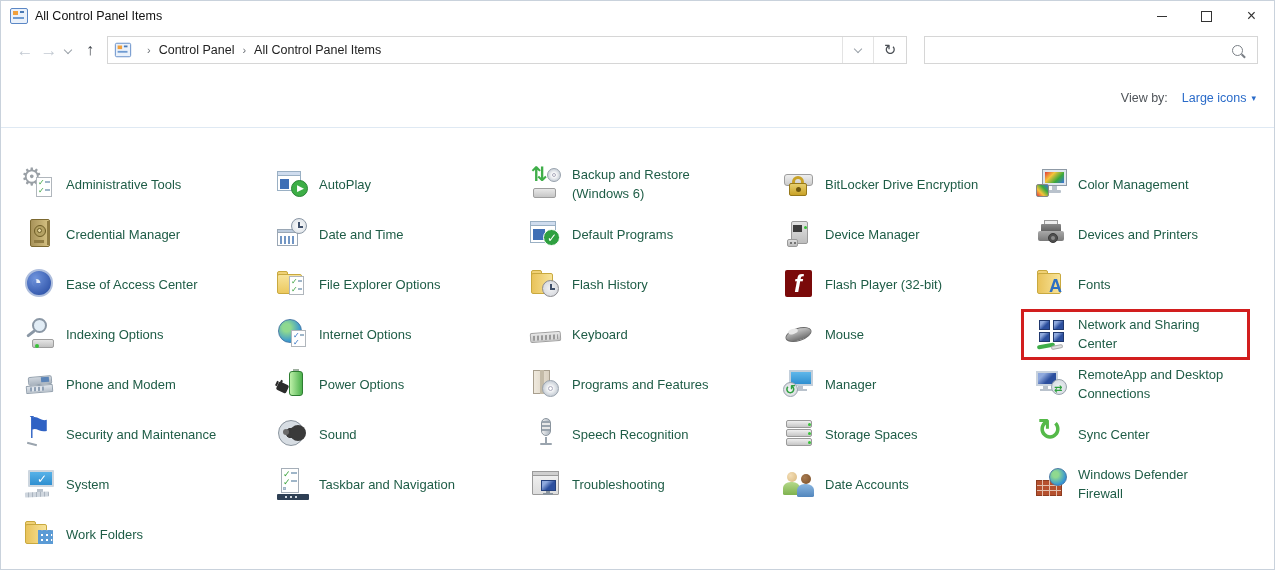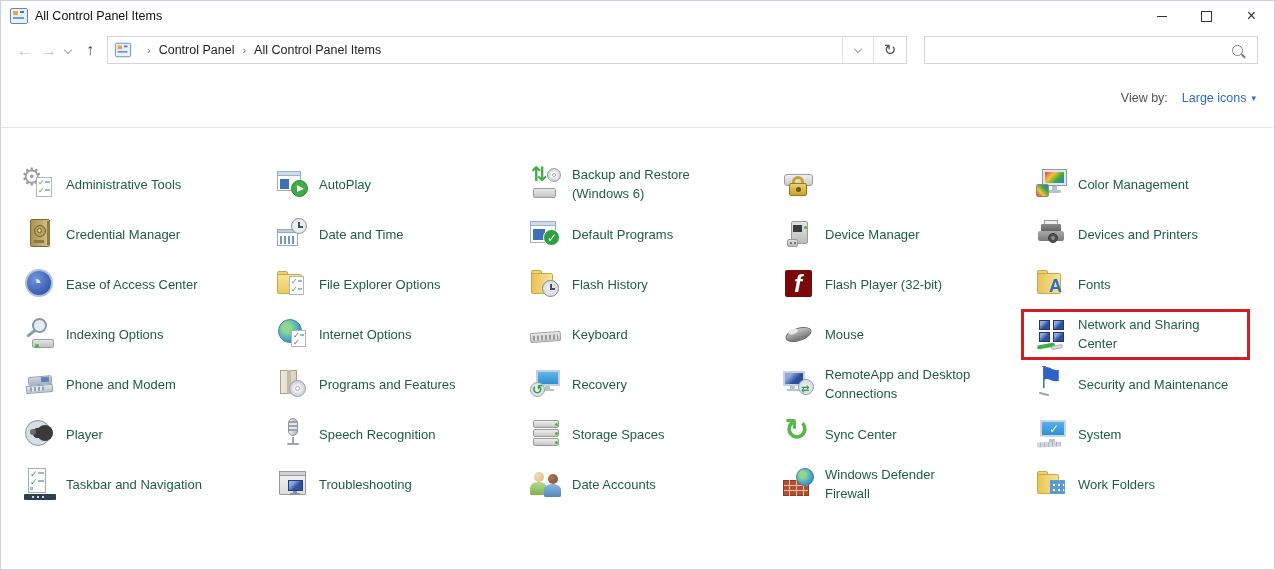"BitLocker Drive Encryption" span.lbl { html: none -> <span> <span>BitLocker Drive Encryption</span> </span> }
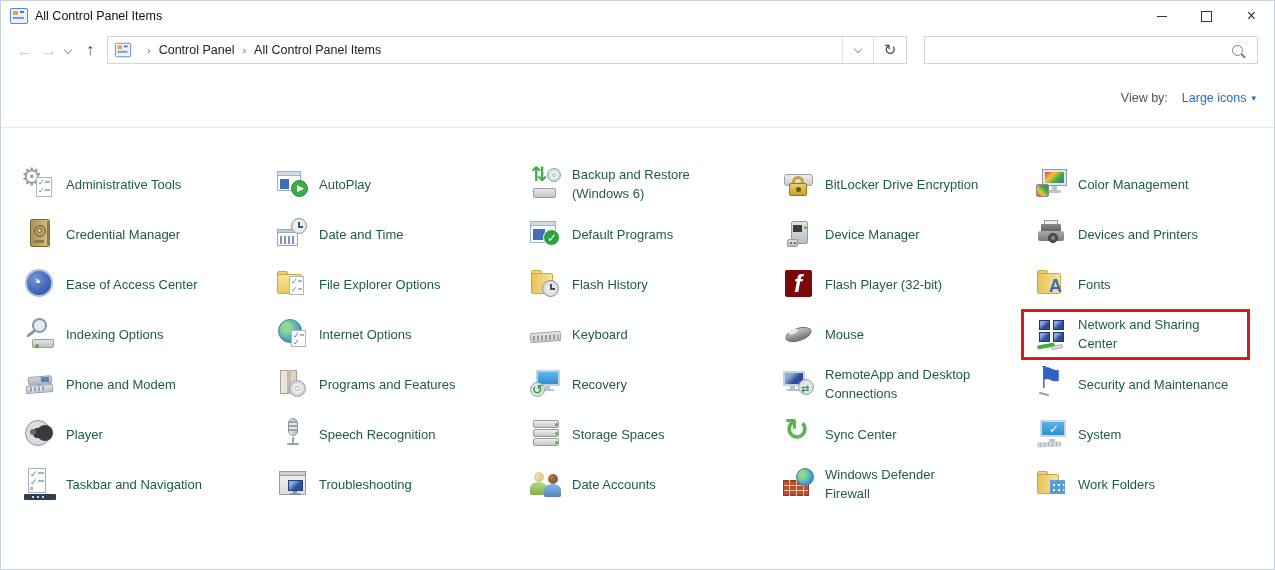"Power Options" div.item { html: none -> <div> <span> <div></div> <div></div> <div></div> <div></div> <div></div> </span> <span> <span>Power Options</span> </span> </div> }
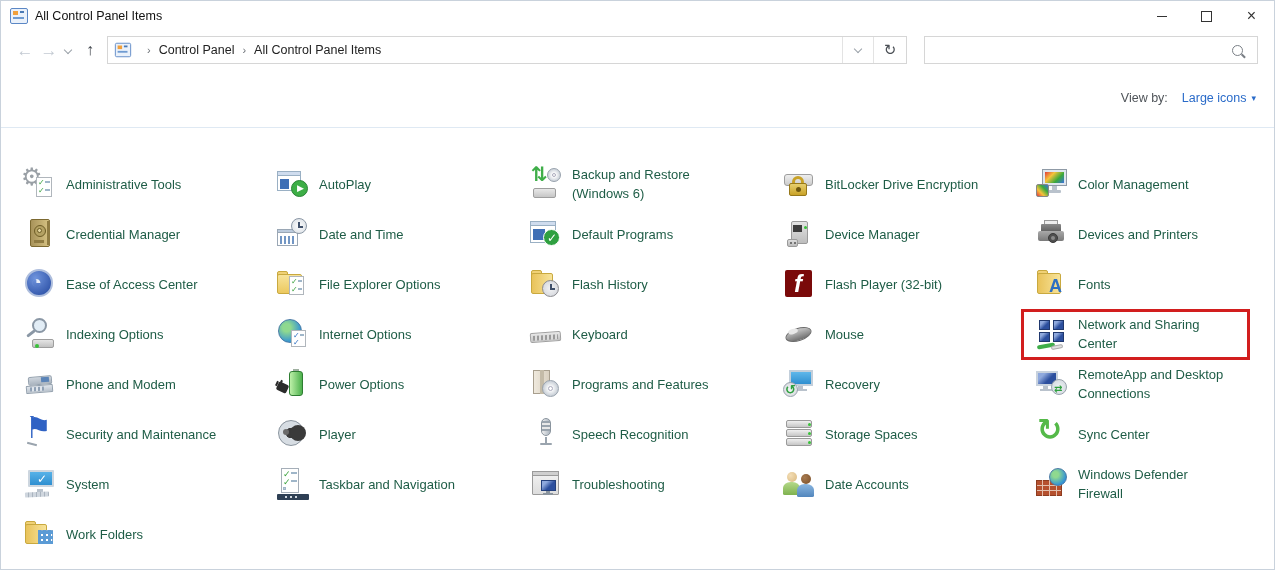"Recovery" span { text: Recovery -> Manager }
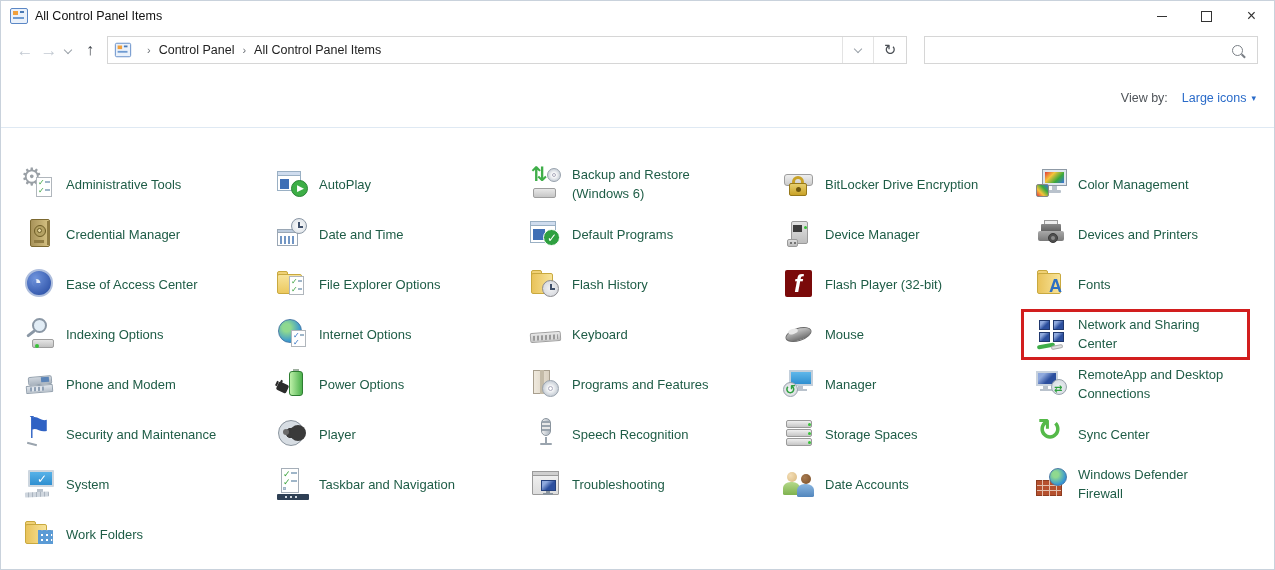"Player" span { text: Player -> Sound }
